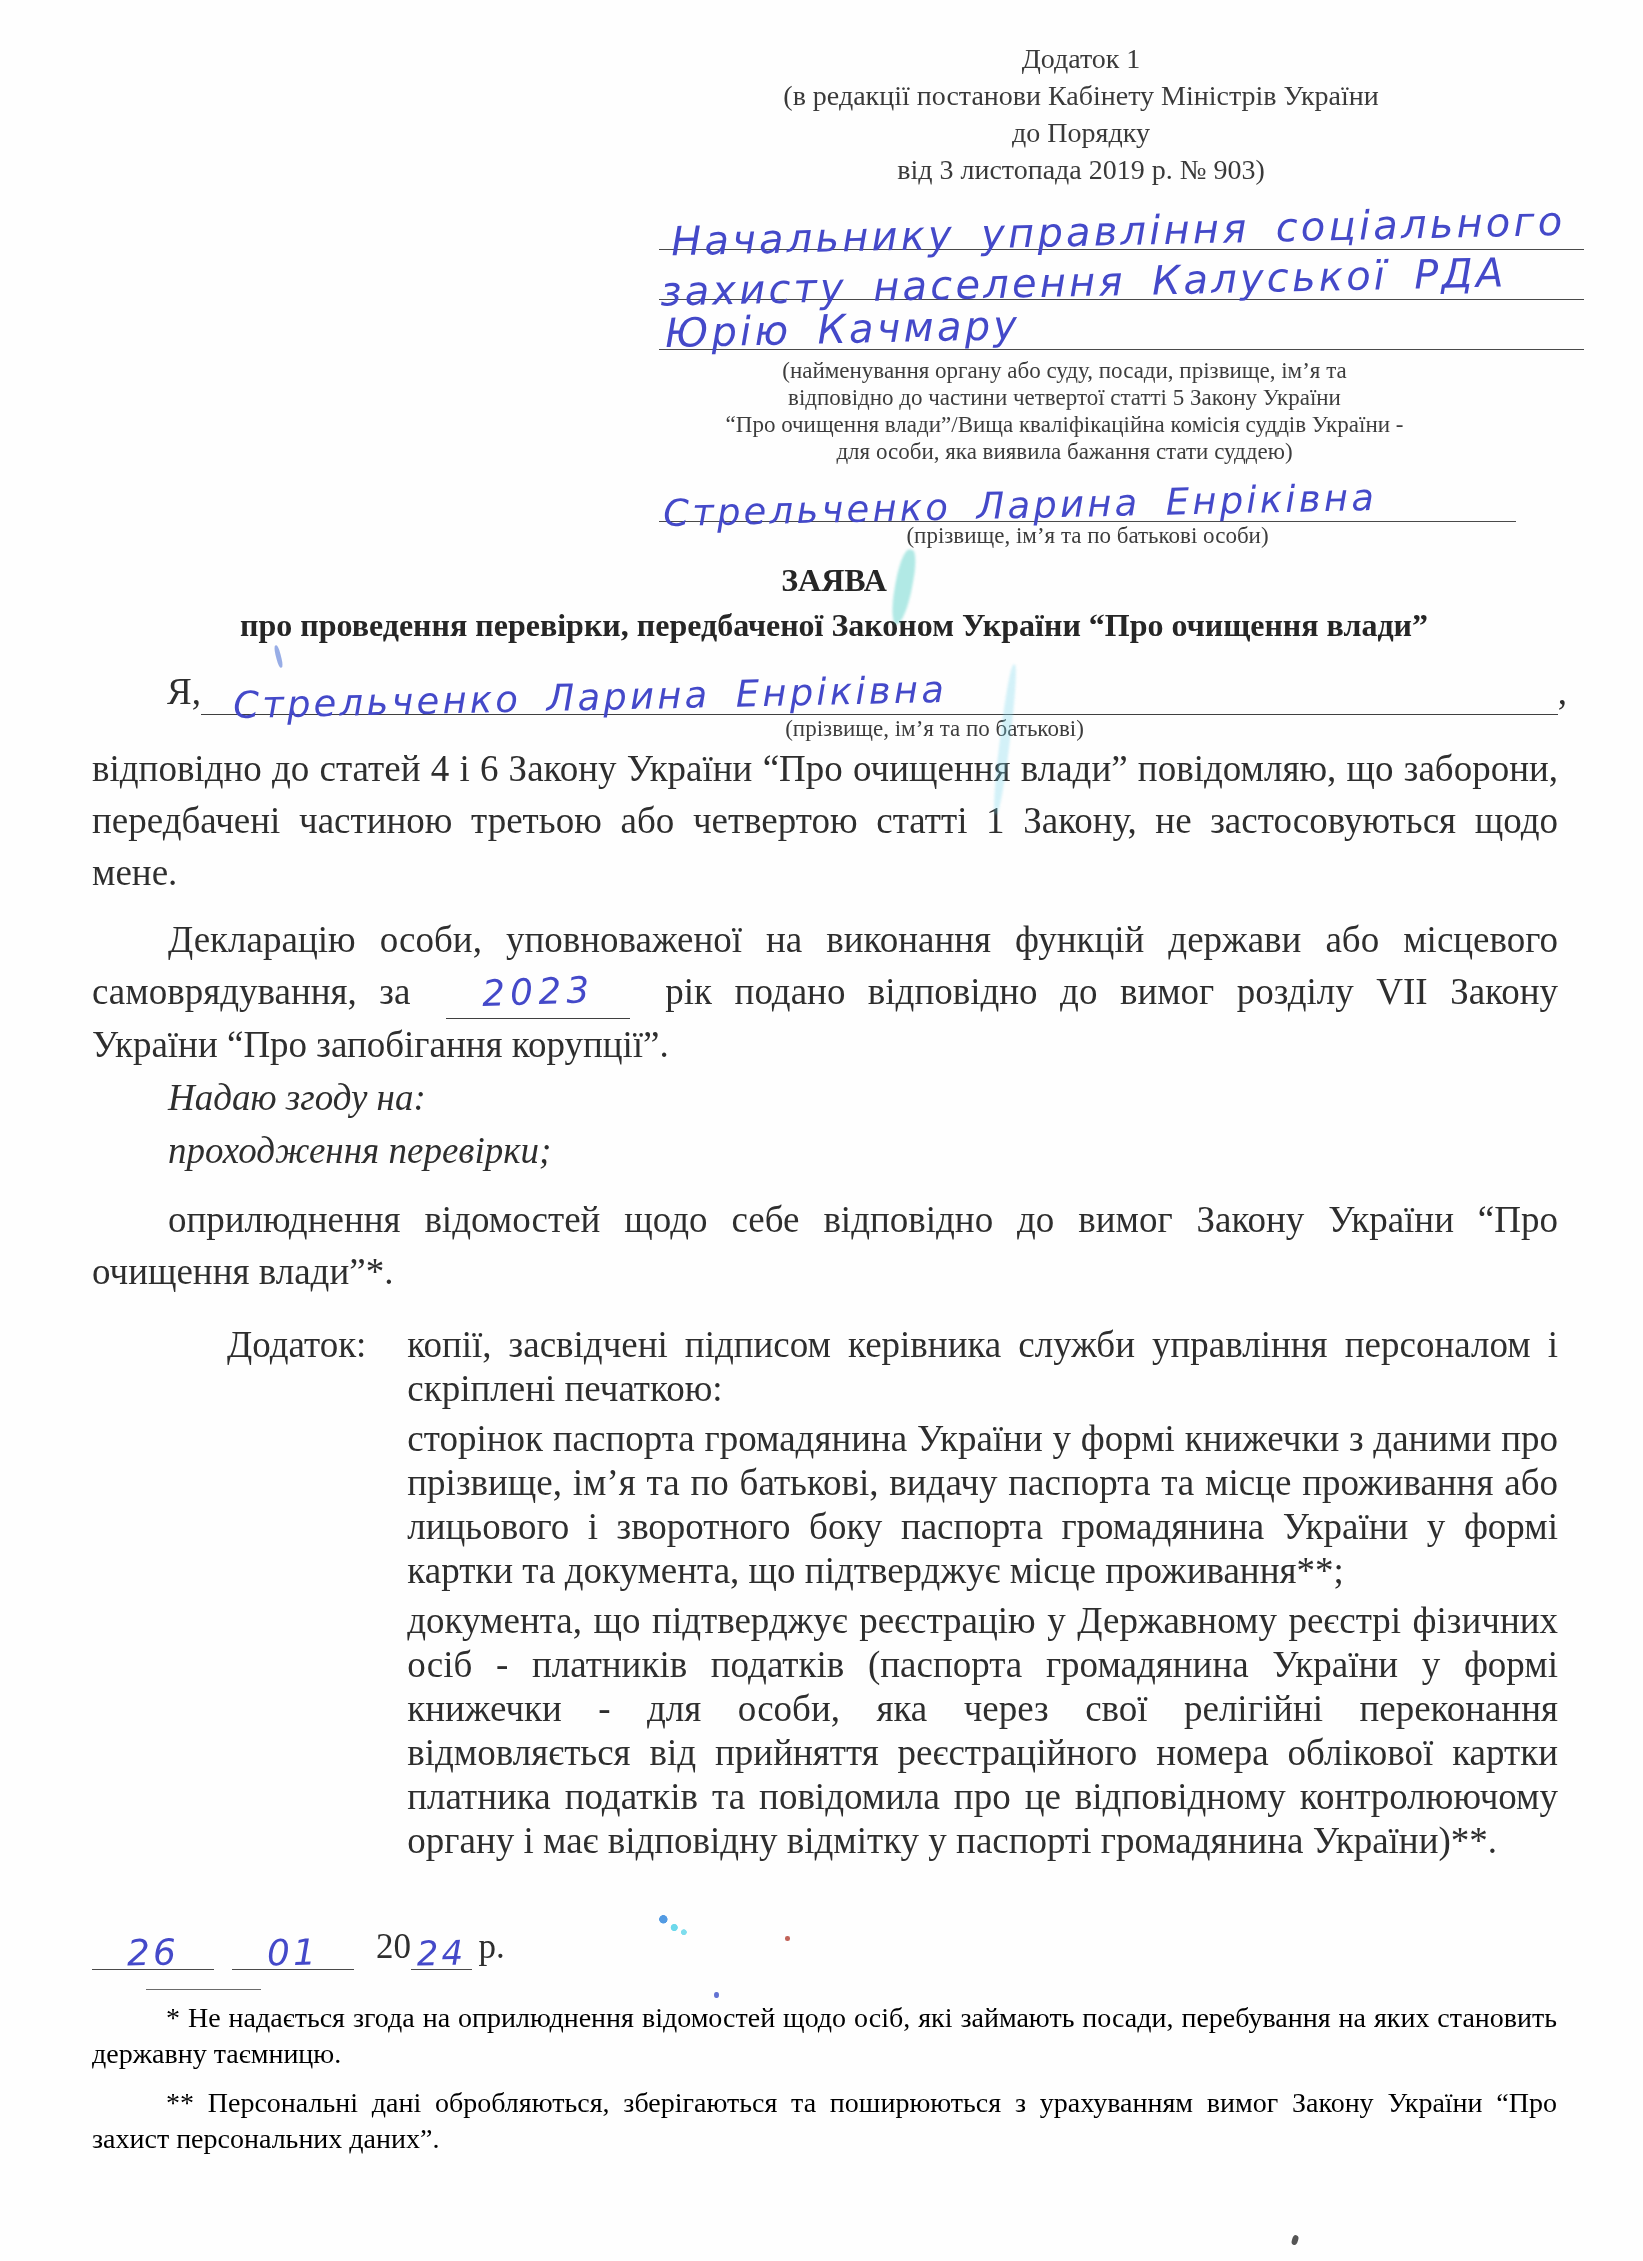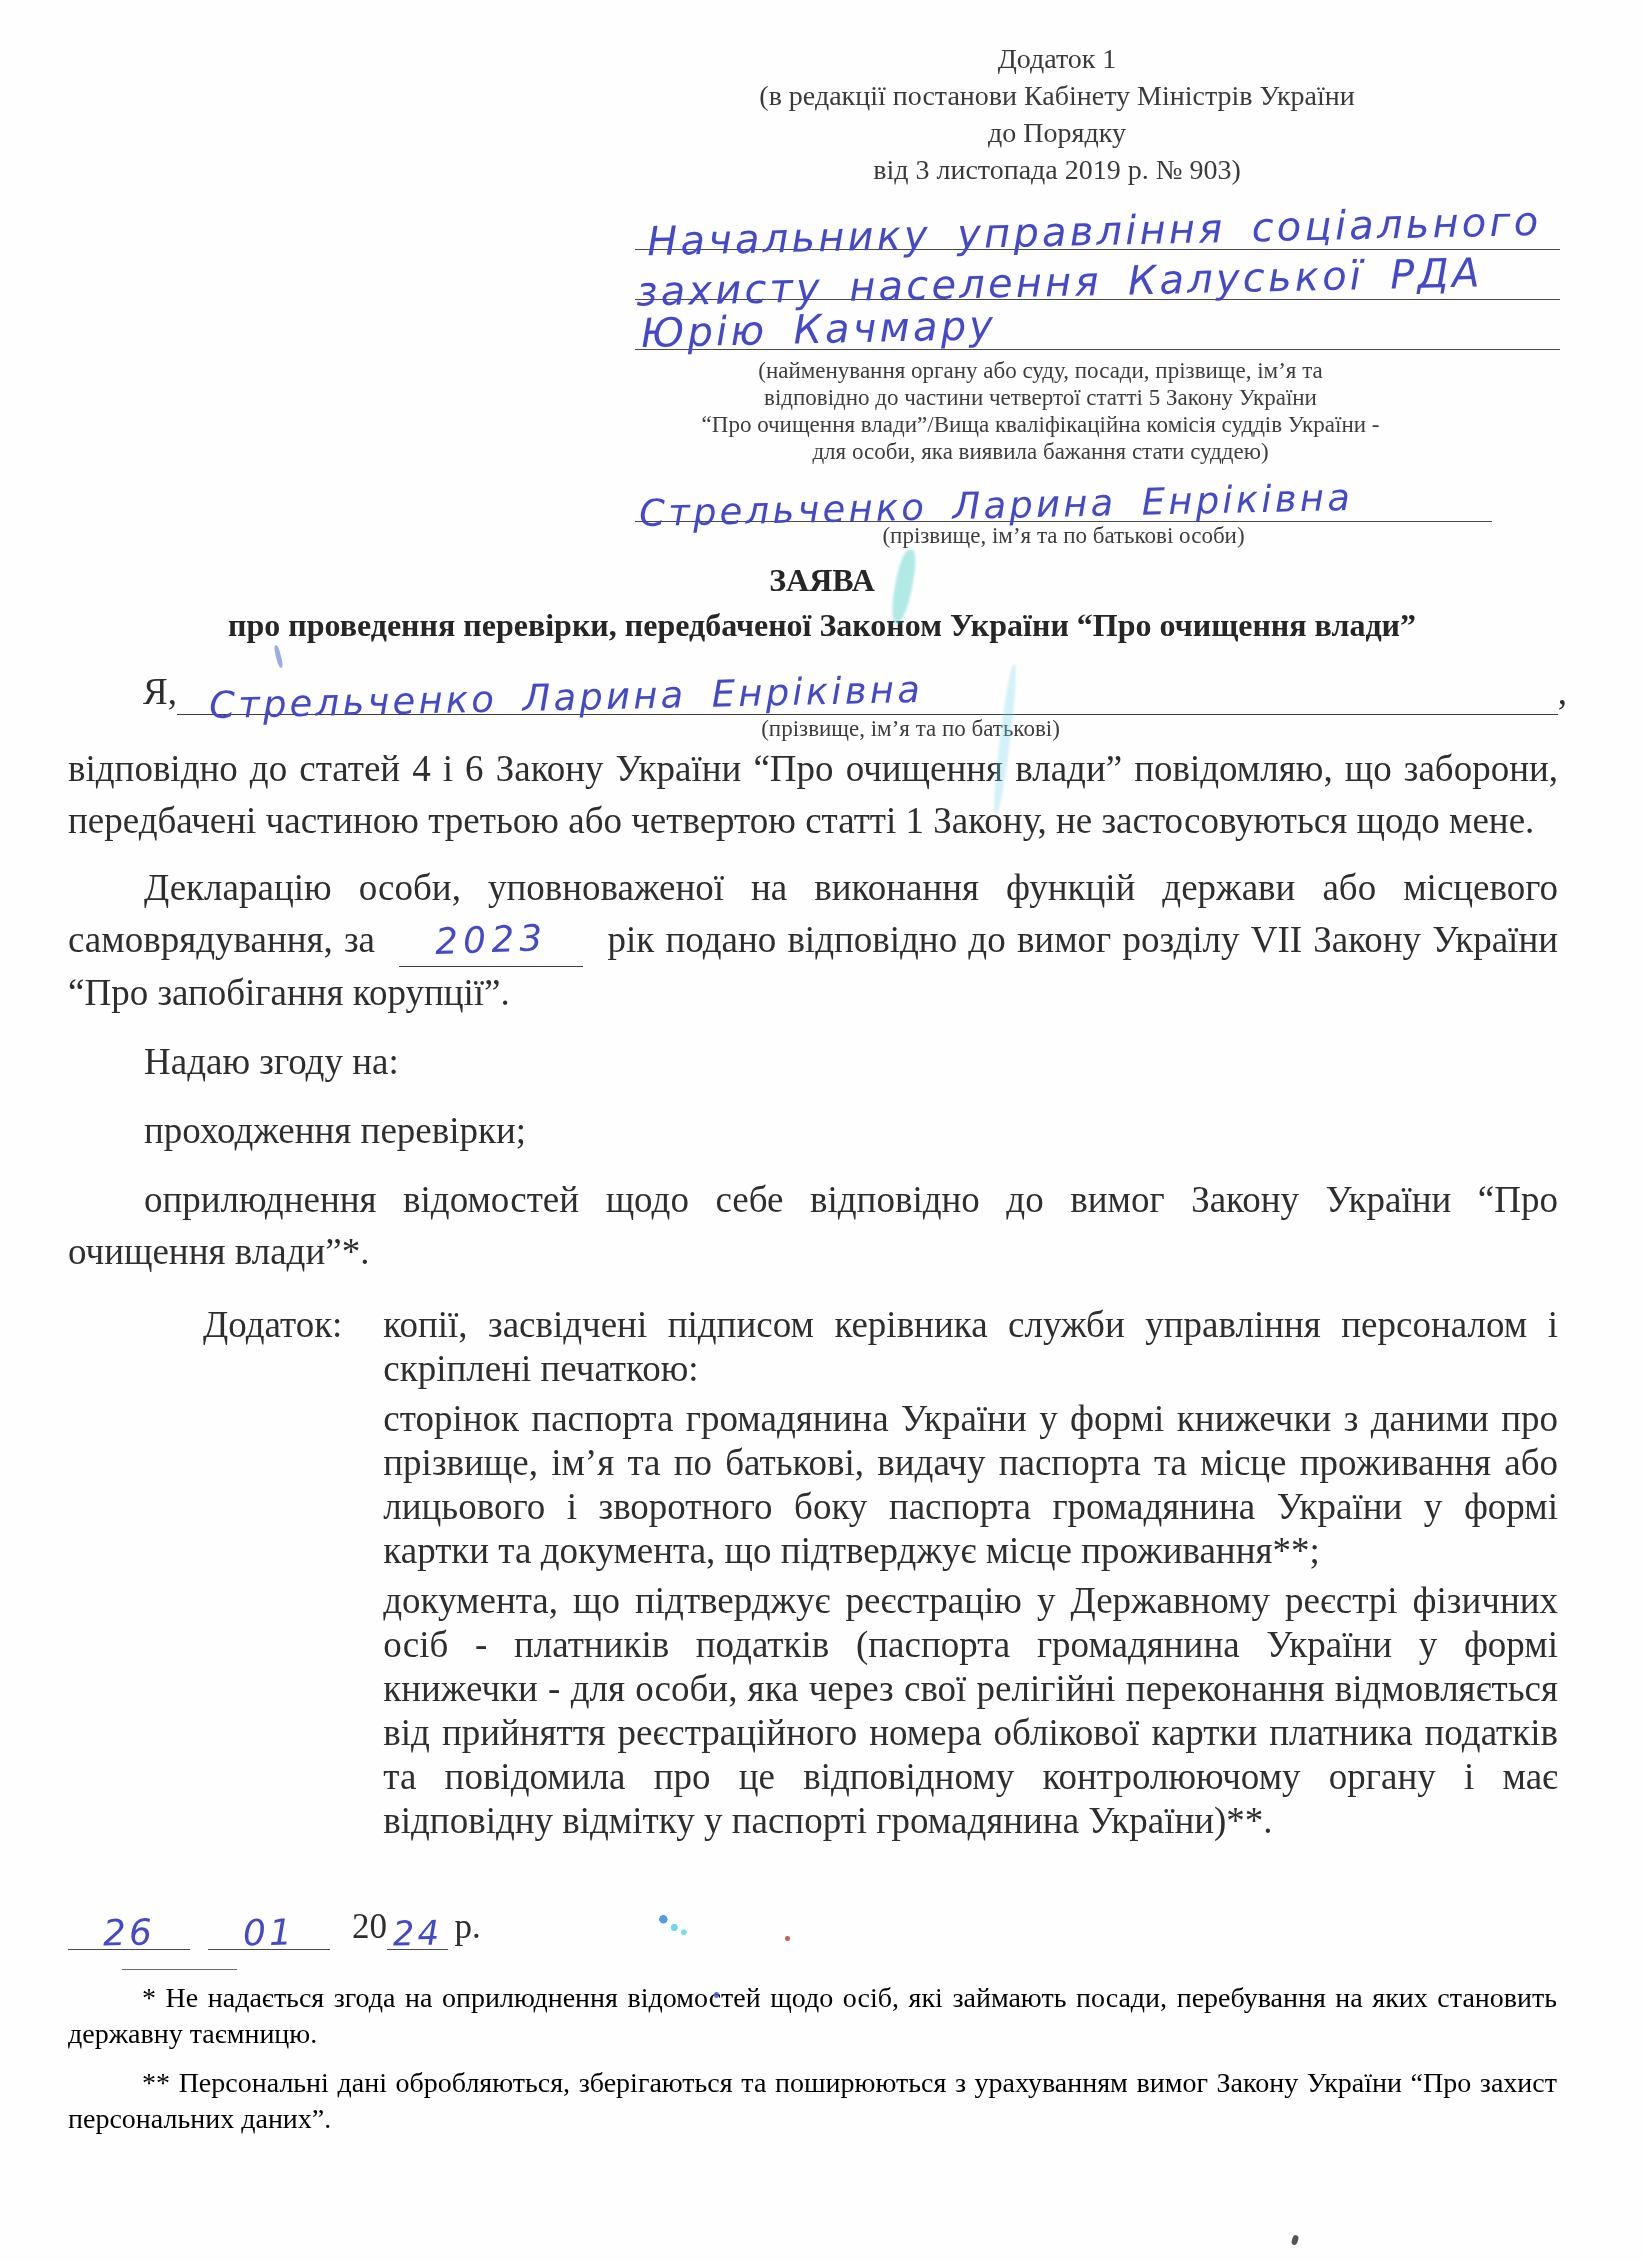"Додаток 1" .page { padding-left: none -> 24px }
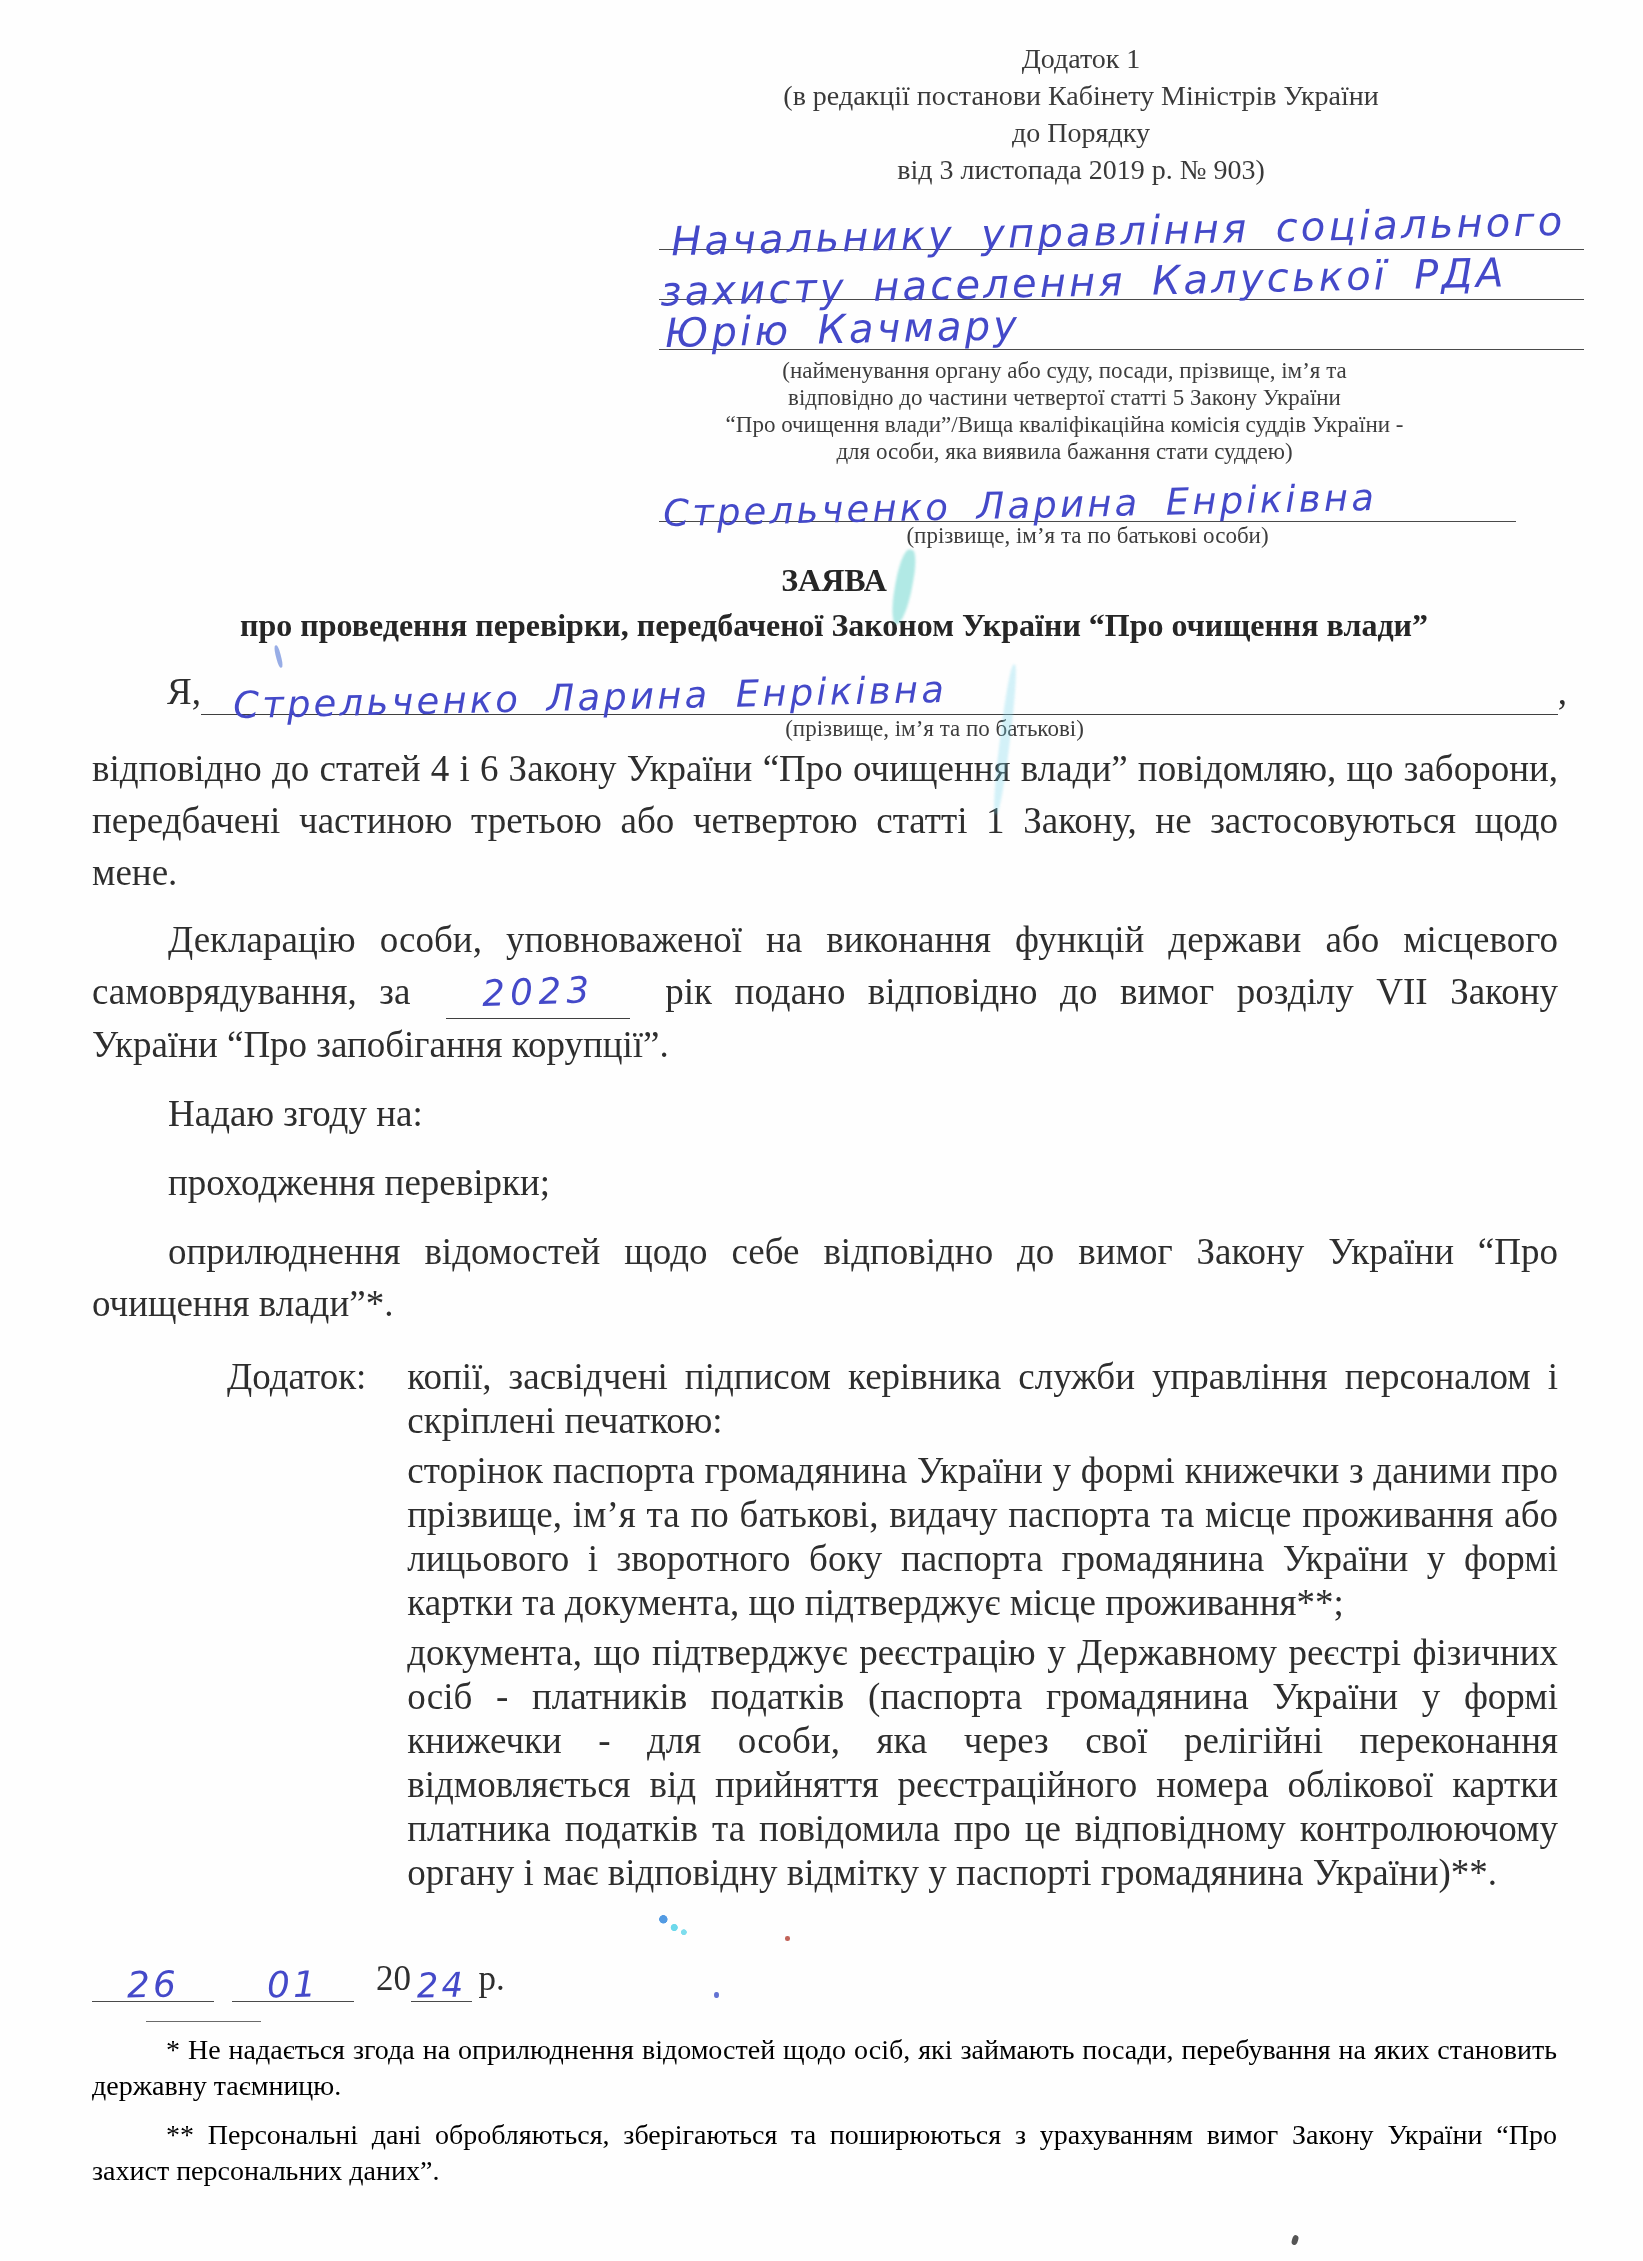"Надаю згоду на:" .par-consent-intro, .par-consent-item1 { font-style: none -> italic; margin-top: 17px -> 1px }
